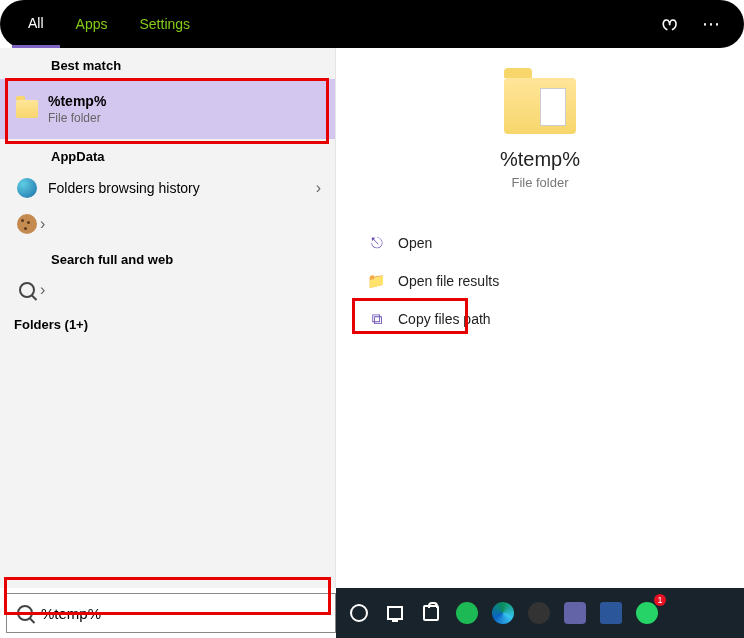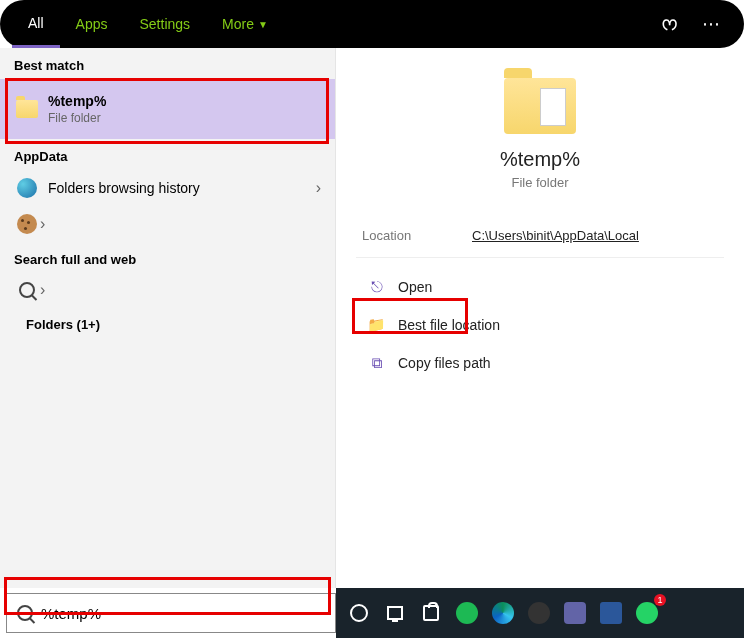"More" div.tab { html: <div> <span>More</span> <span>▼</span> </div> -> none }
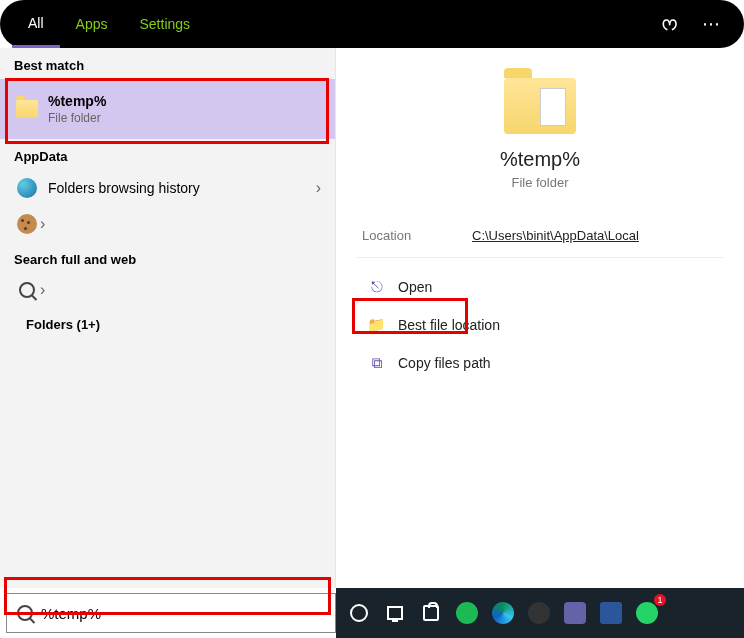"Best match" .section-label { margin-left: none -> 37px }
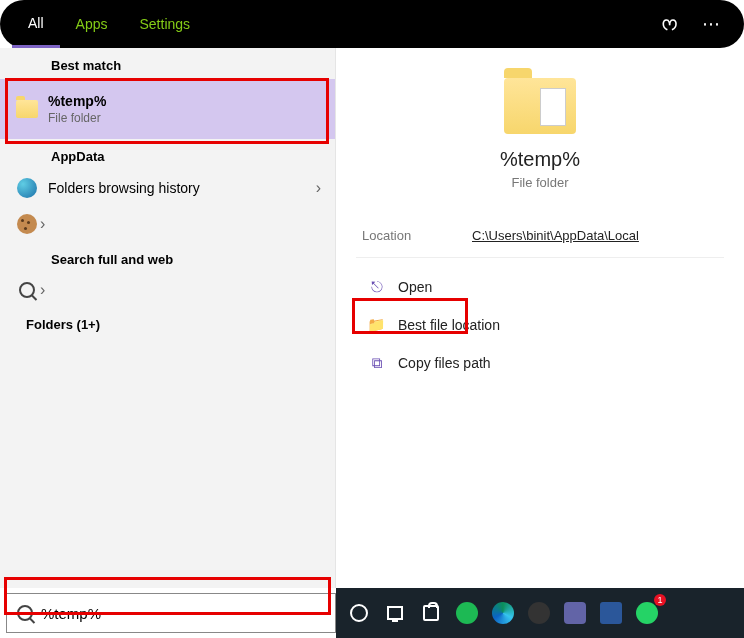"Location" div.meta-row { html: <div> <div>Location</div> <div>C:\Users\binit\AppData\Local</div> </div> -> none }
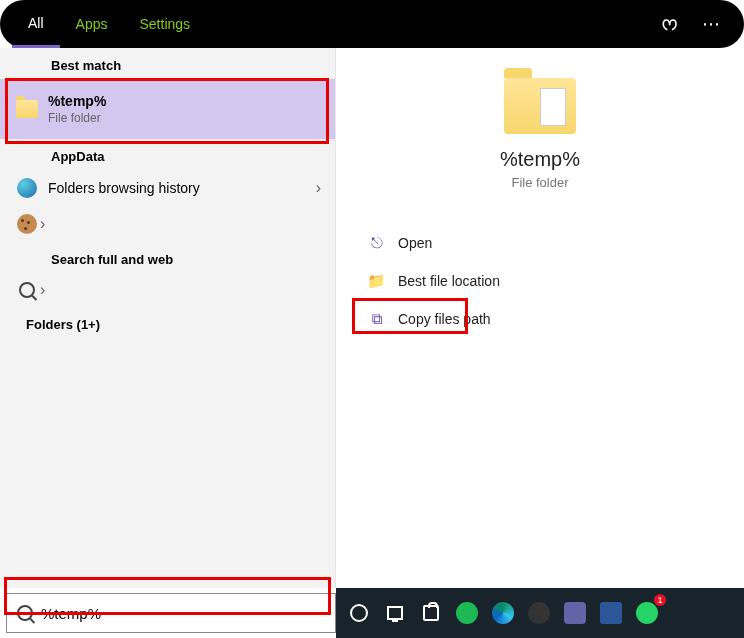"Best file location" span { text: Best file location -> Open file results }
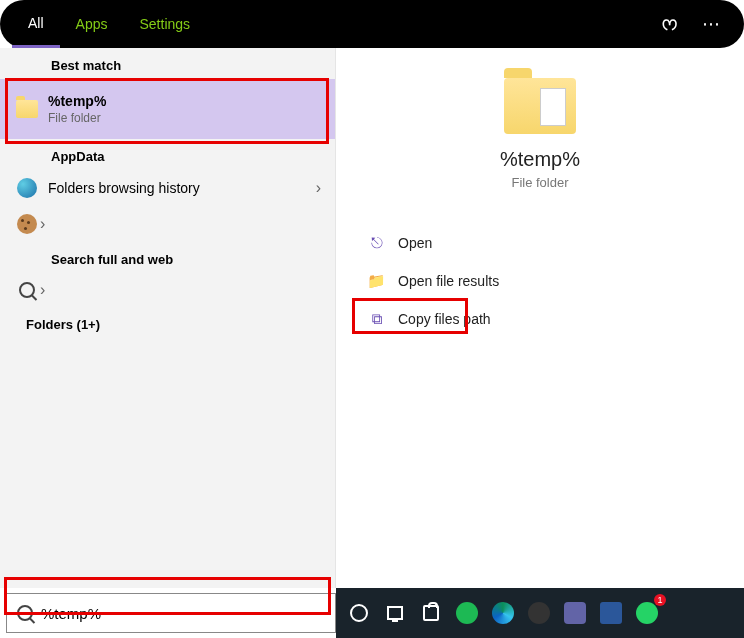"Folders (1+)" .folders-label { padding: 10px 26px -> 10px 14px }
